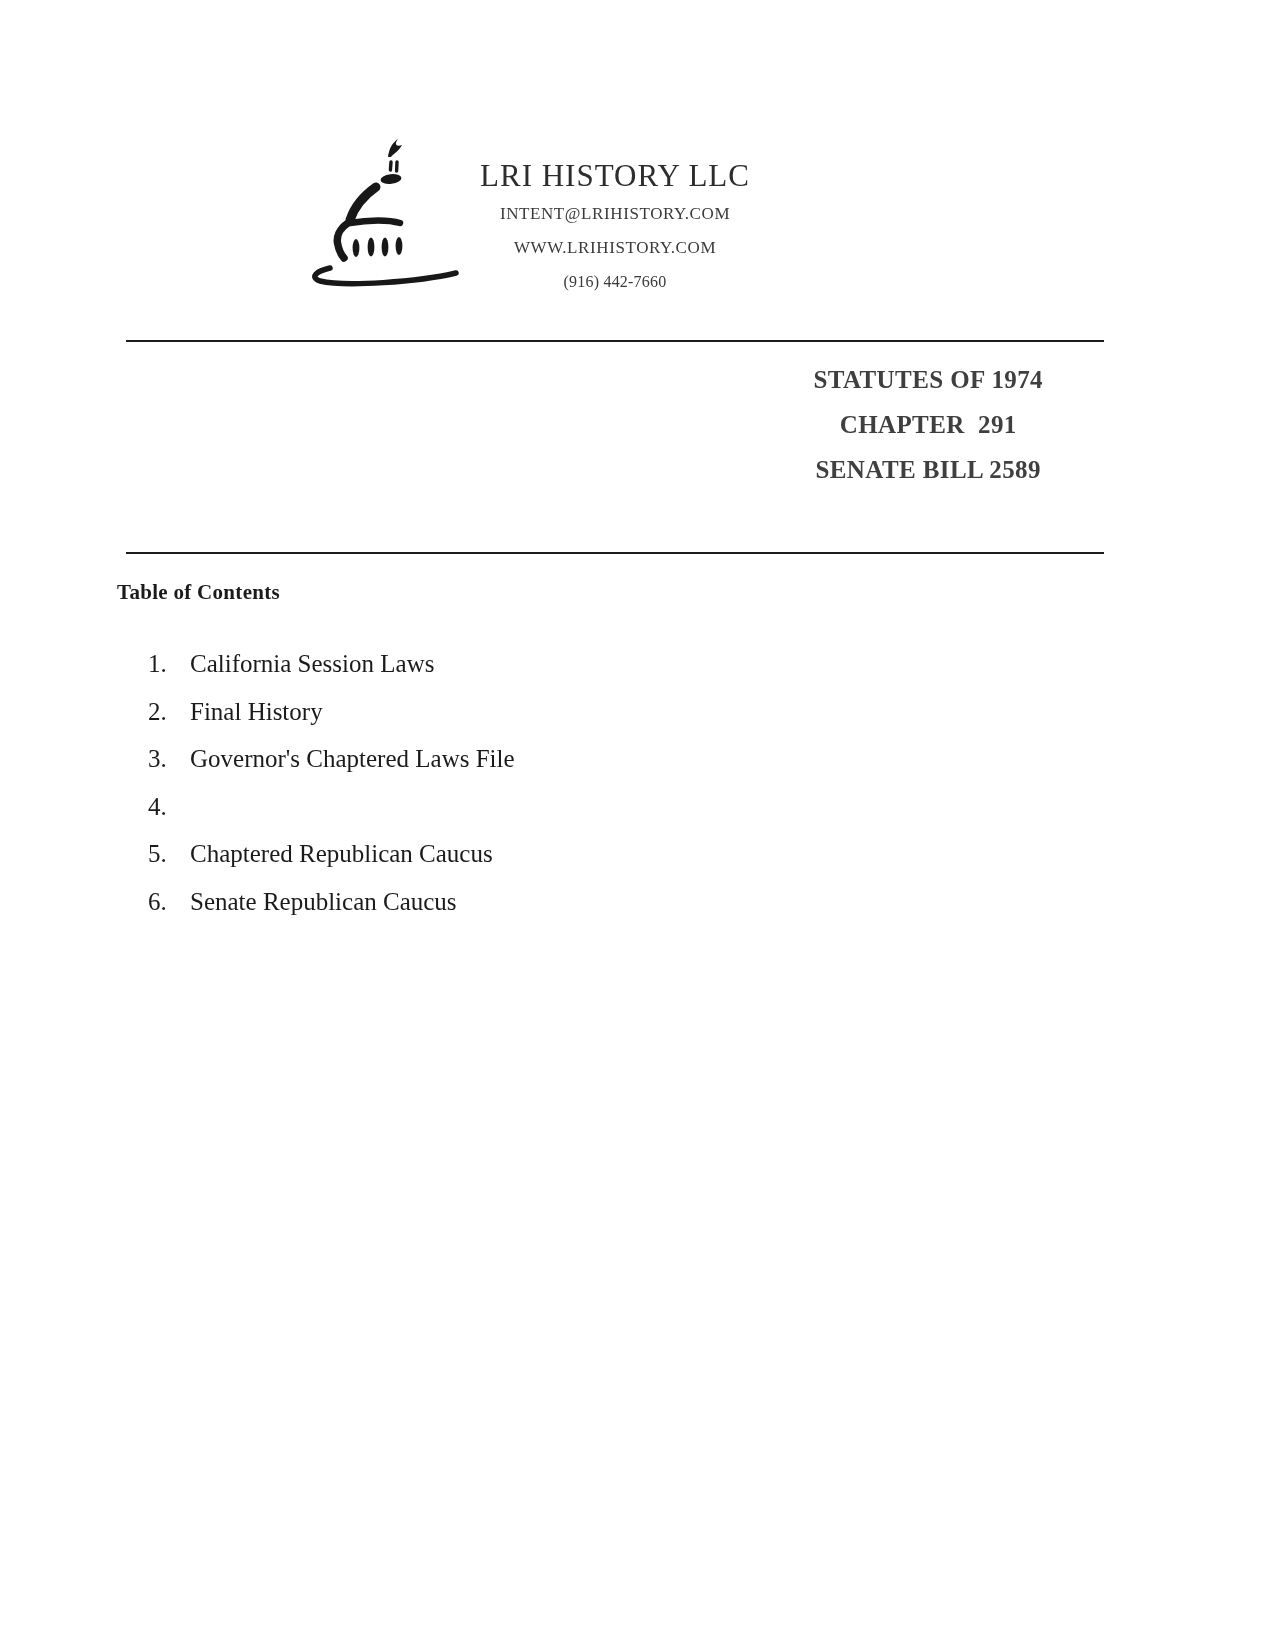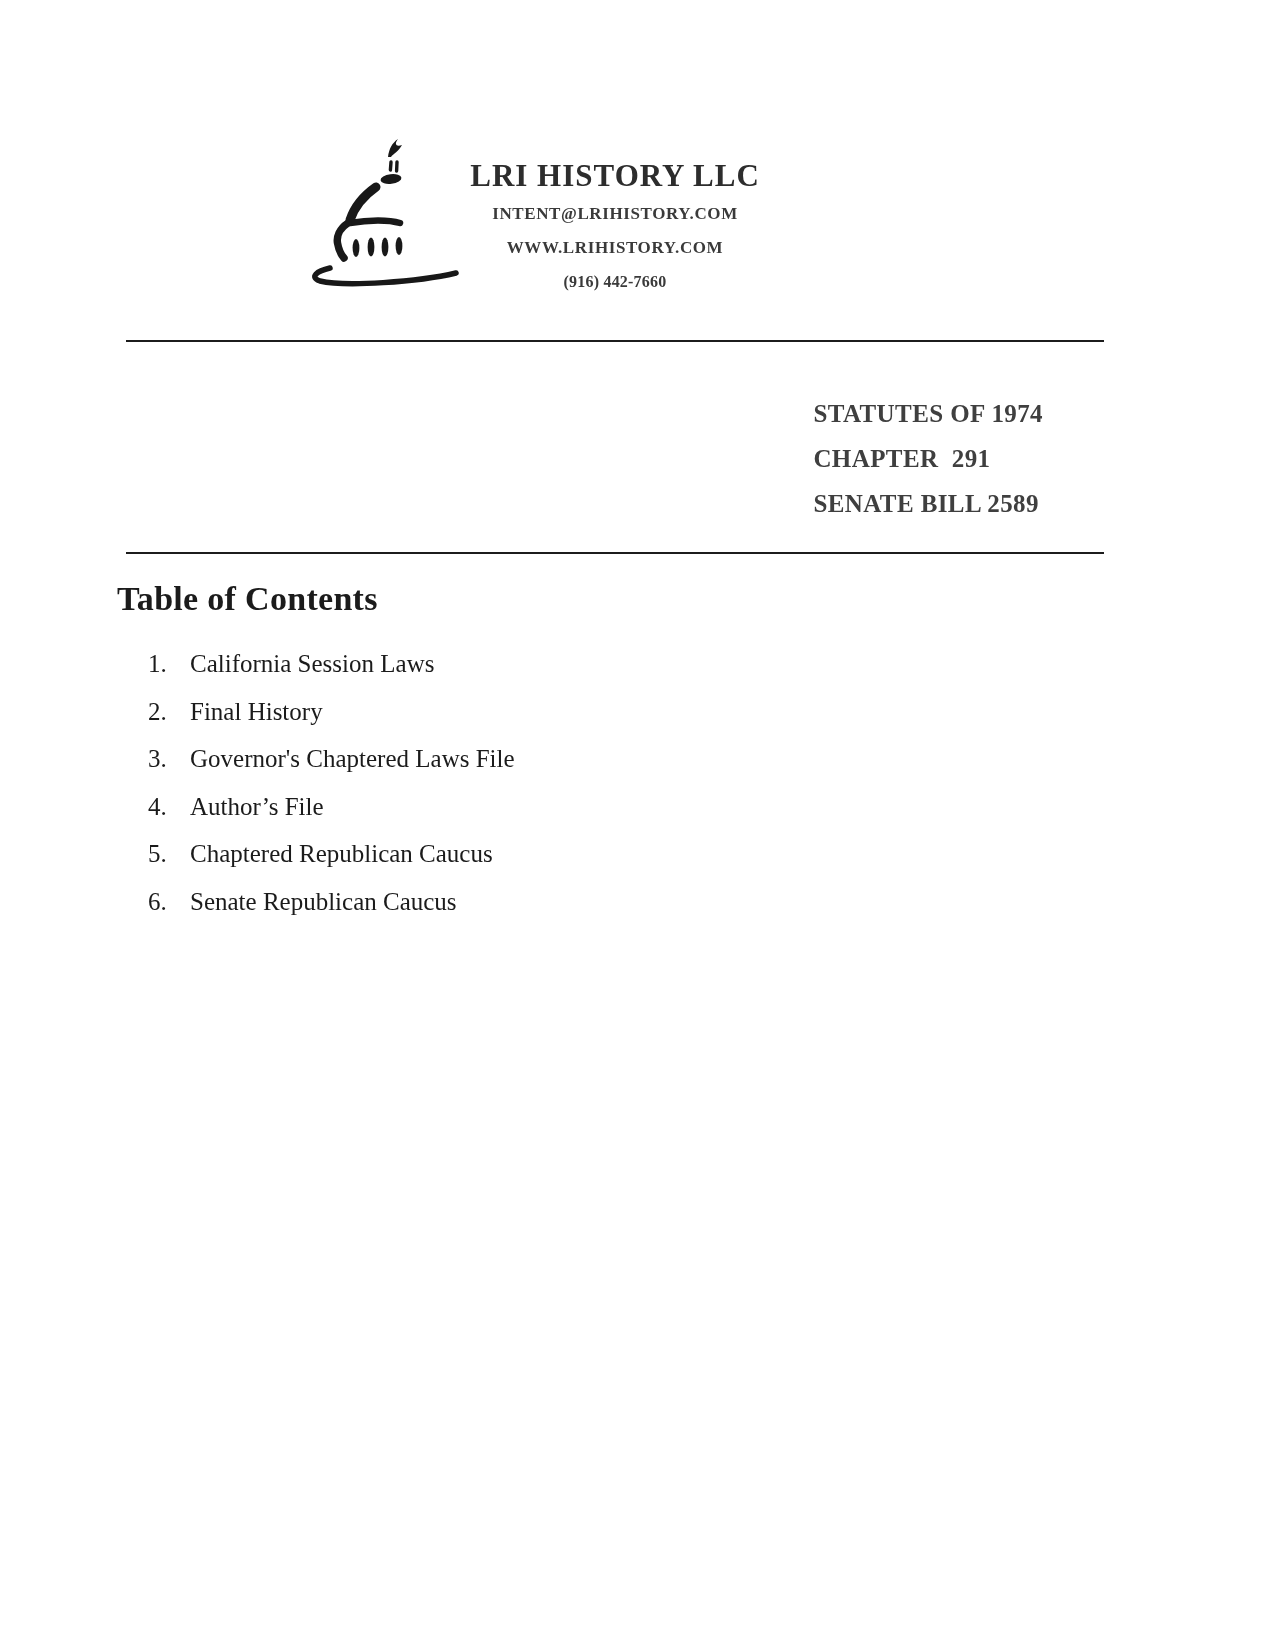"LRI HISTORY LLC" .brand { font-weight: bold -> none }
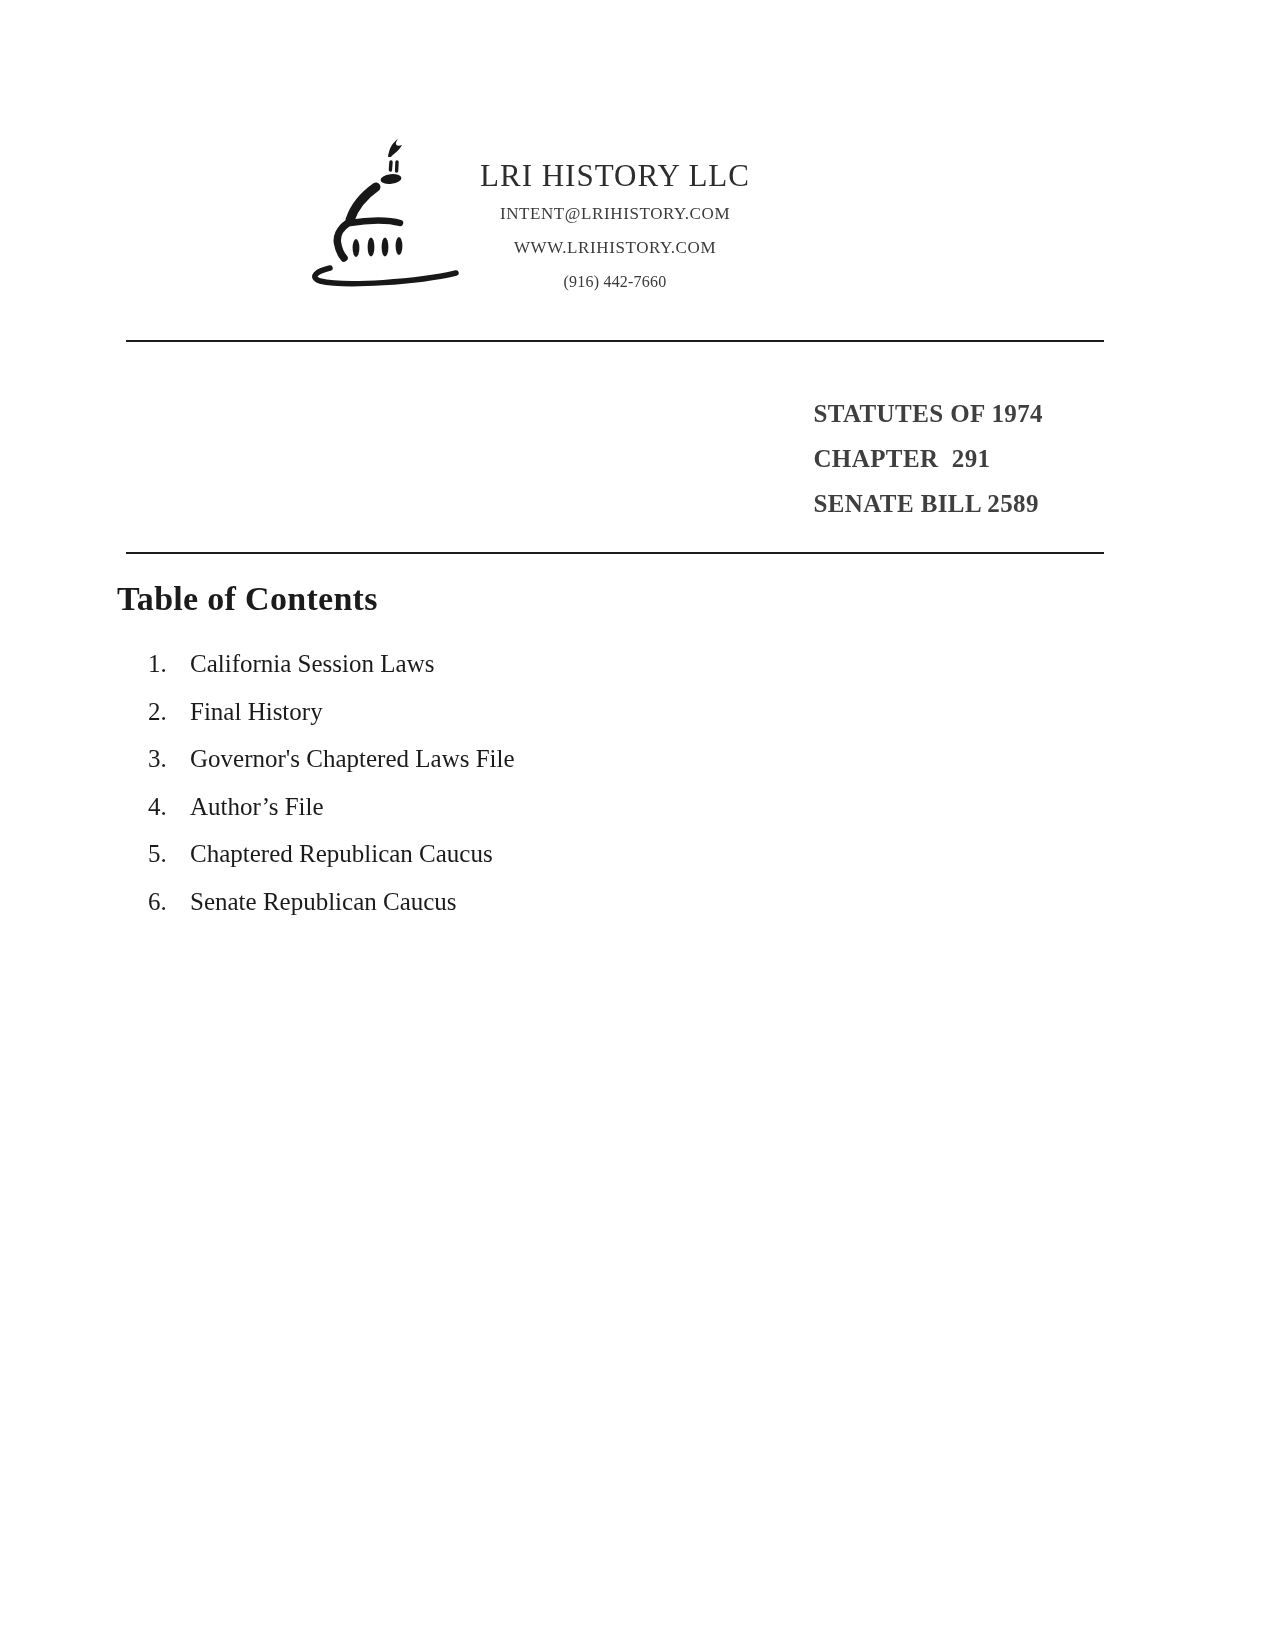"STATUTES OF 1974" .reference { text-align: left -> center; top: 391px -> 357px }
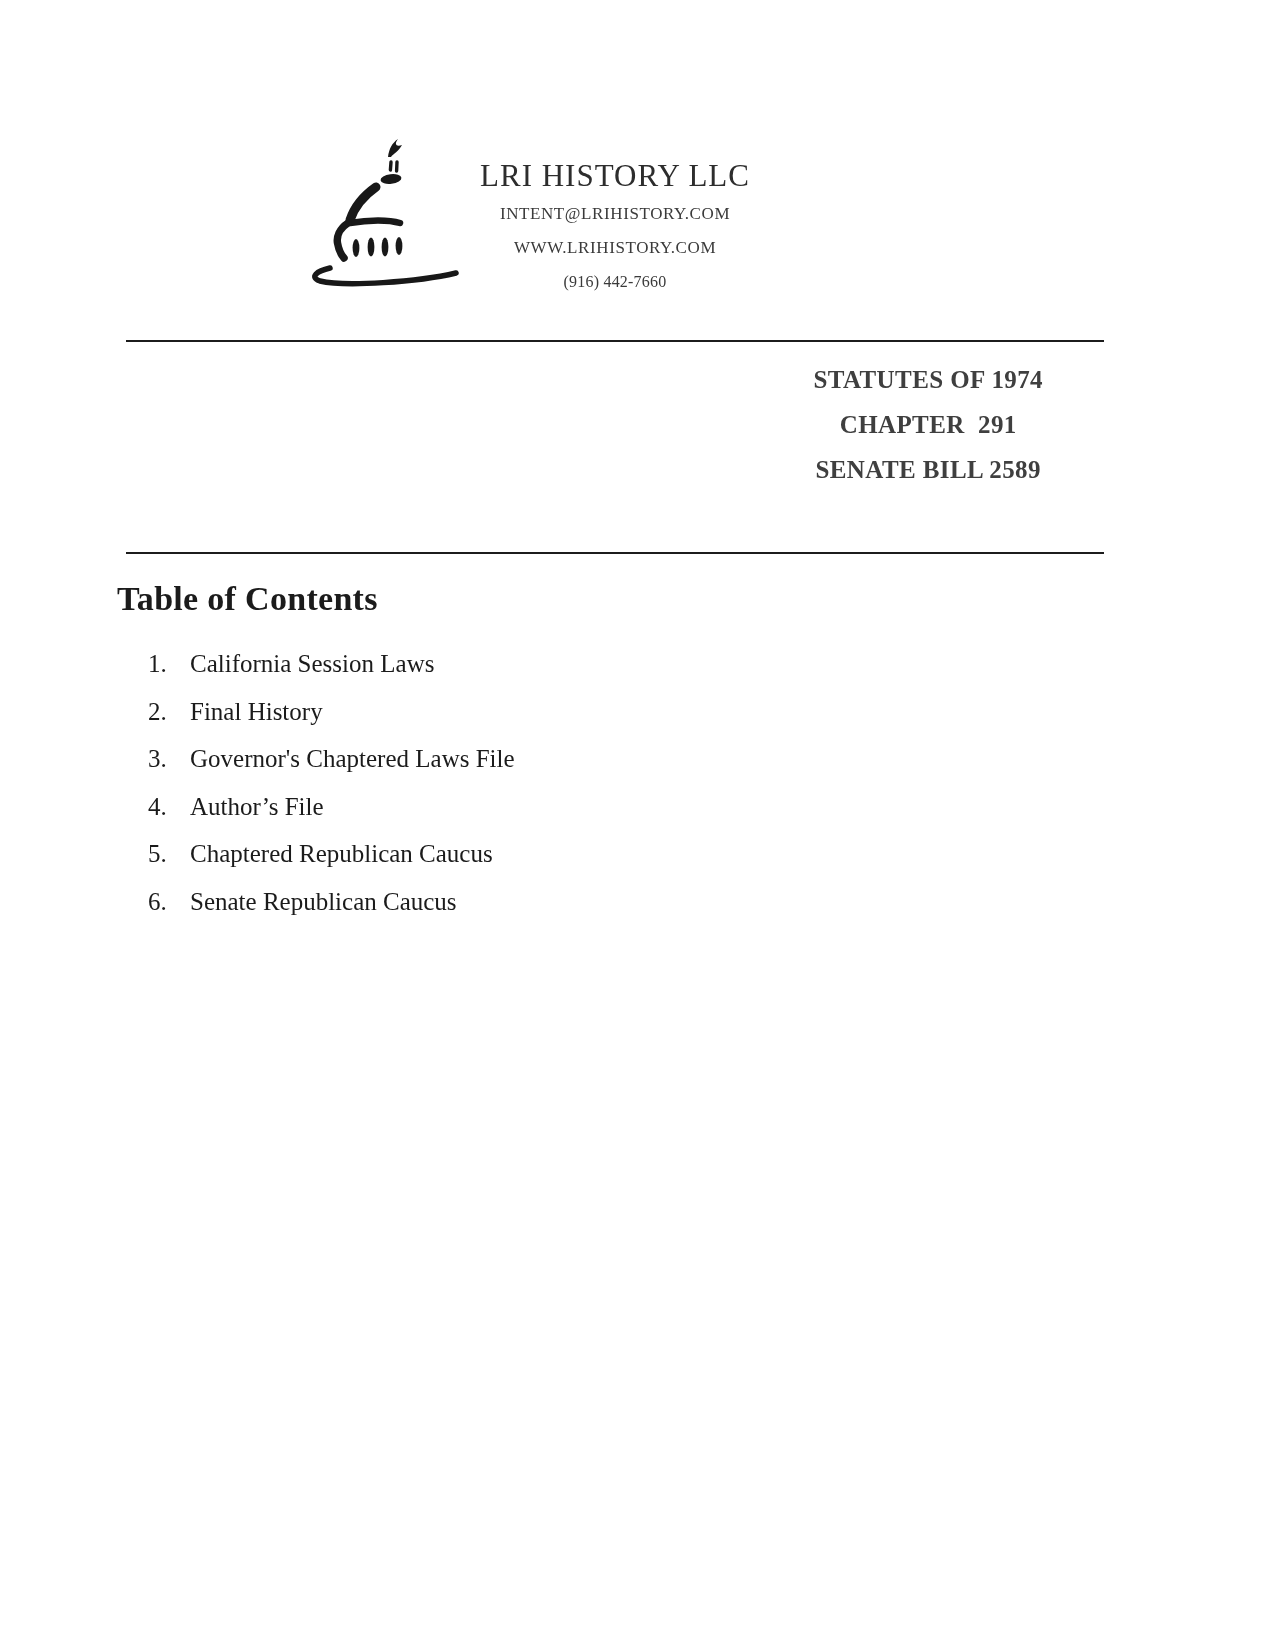"Table of Contents" .toc-title { font-size: 34px -> 21px }
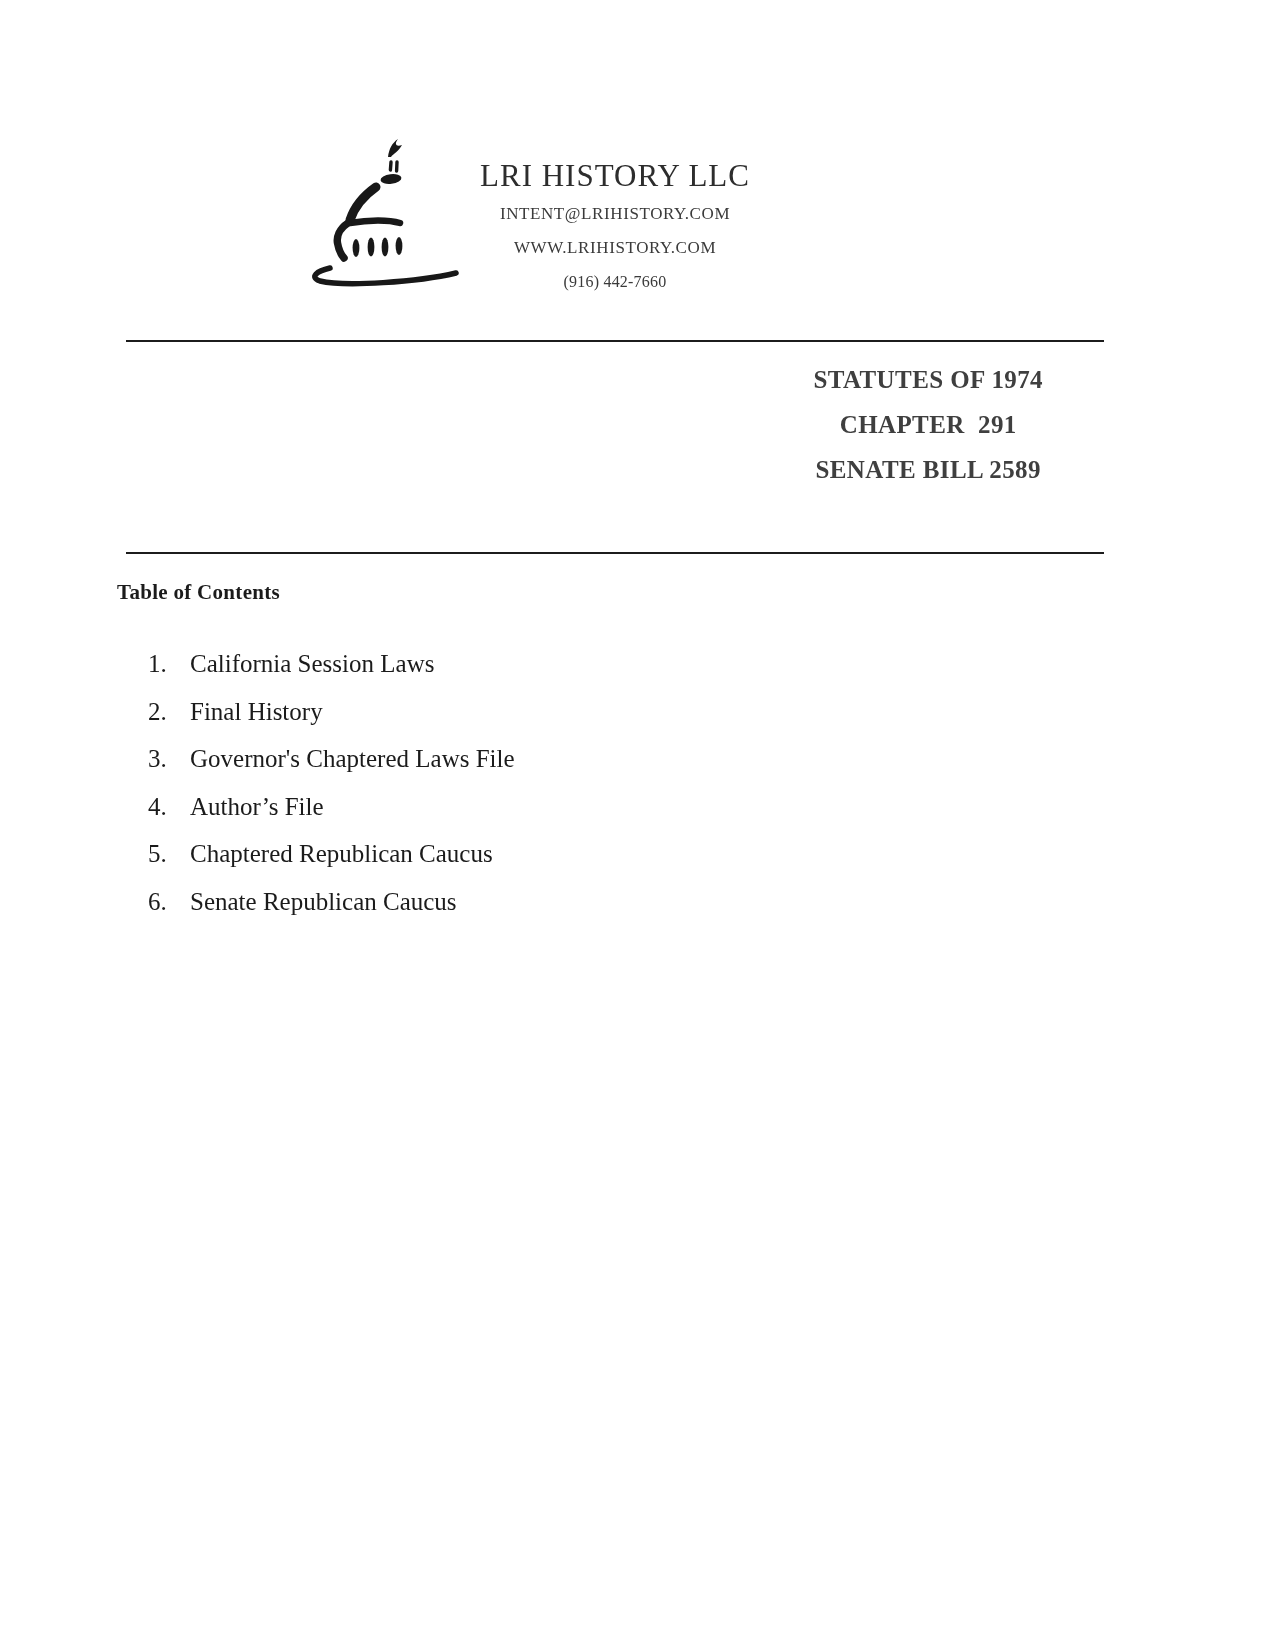"Author’s File" span.label { html: <span>Author’s File</span> -> none }
